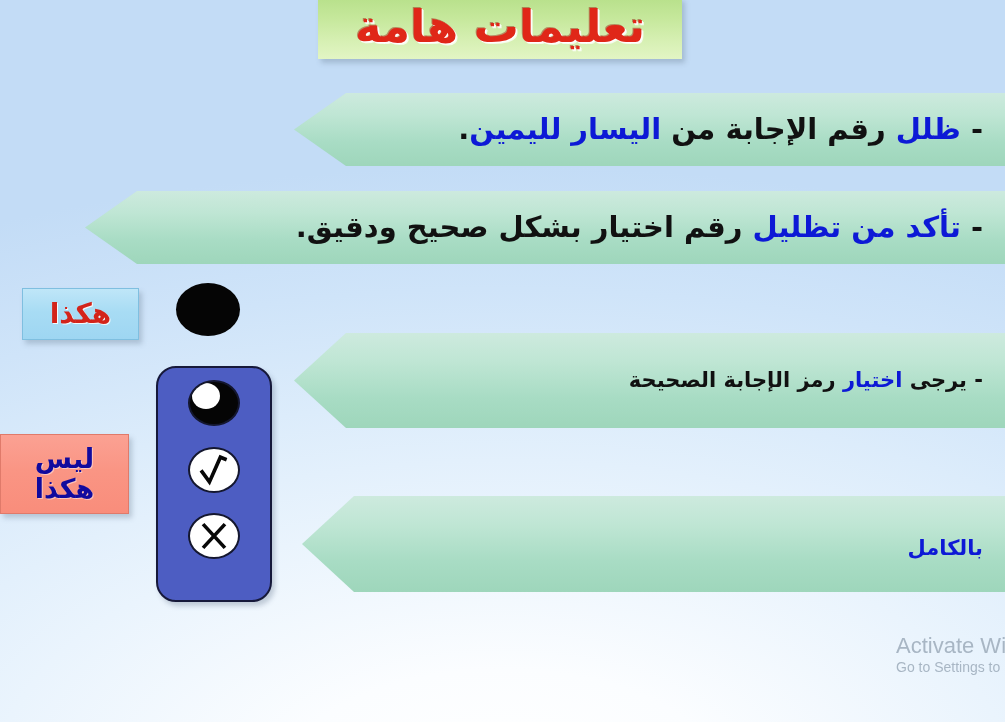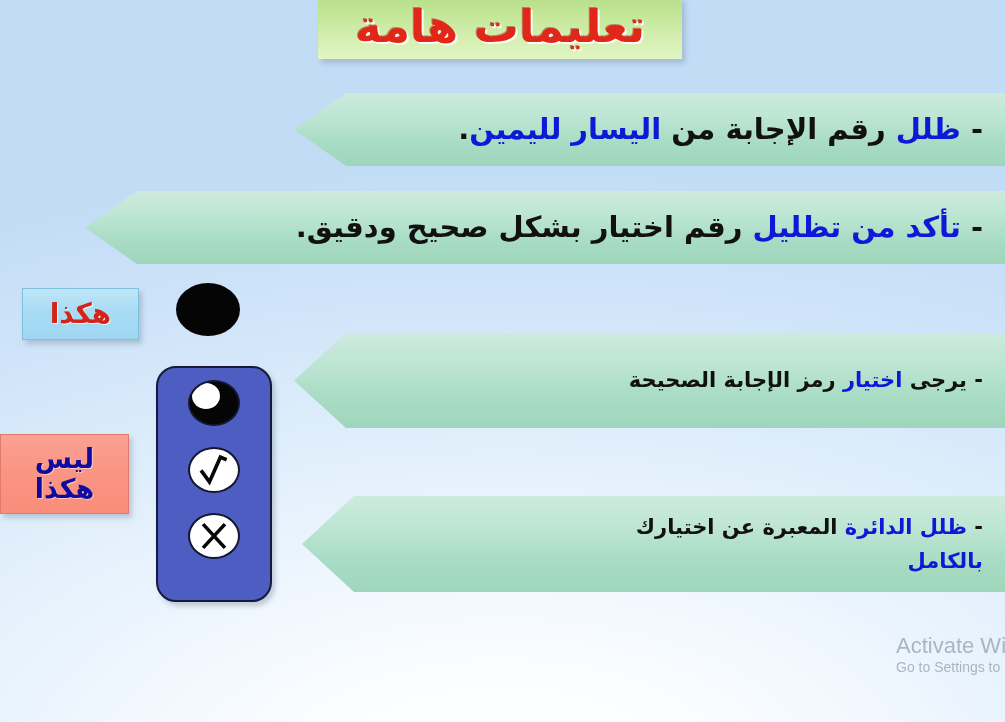"- ظلل الدائرة المعبرة عن" div.banner-line { html: <div><span>- </span><span>ظلل الدائرة</span><span> المعبرة عن اختيارك</span></div> -> none }
